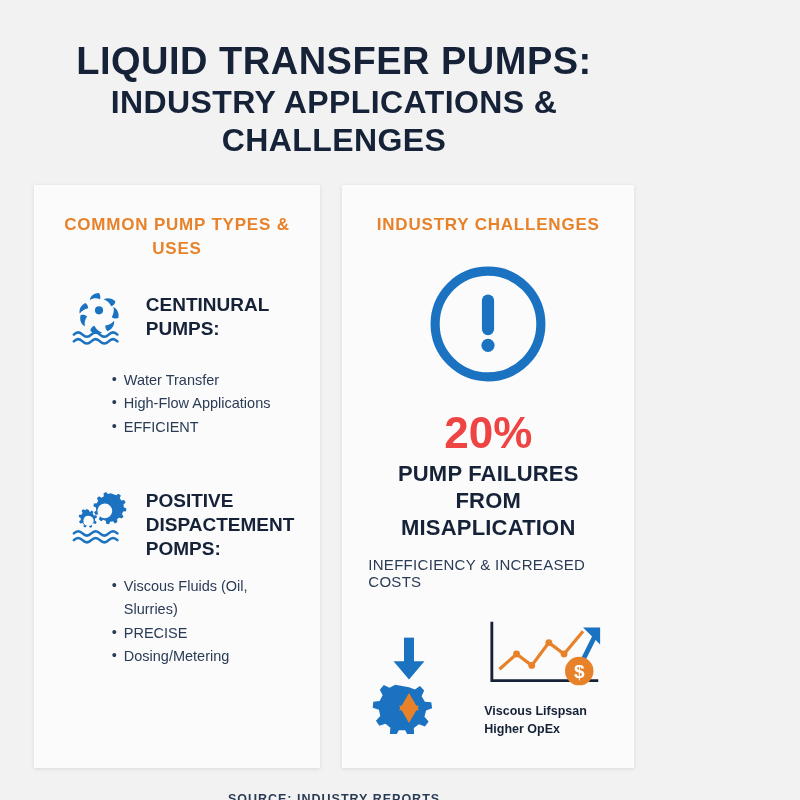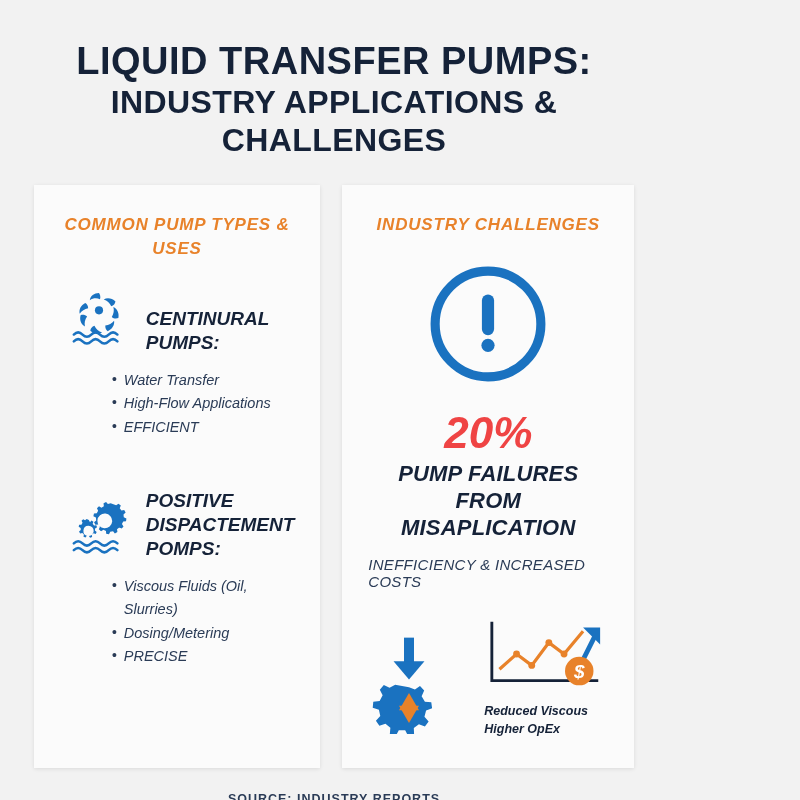"COMMON PUMP TYPES & USES" .card { font-style: italic -> none }
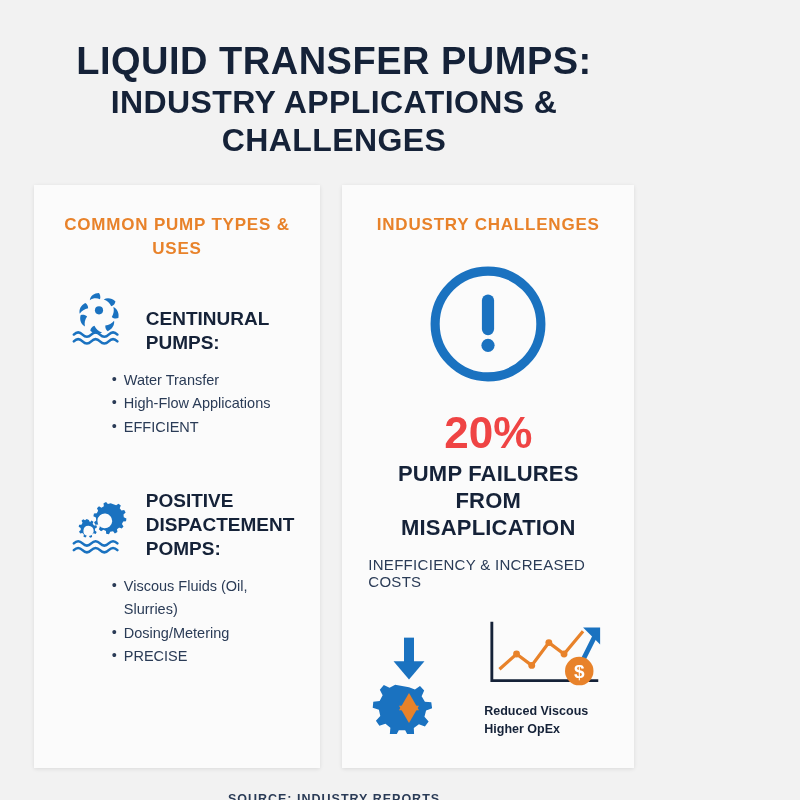"CENTINURAL PUMPS:" .pump-block { align-items: flex-end -> flex-start }
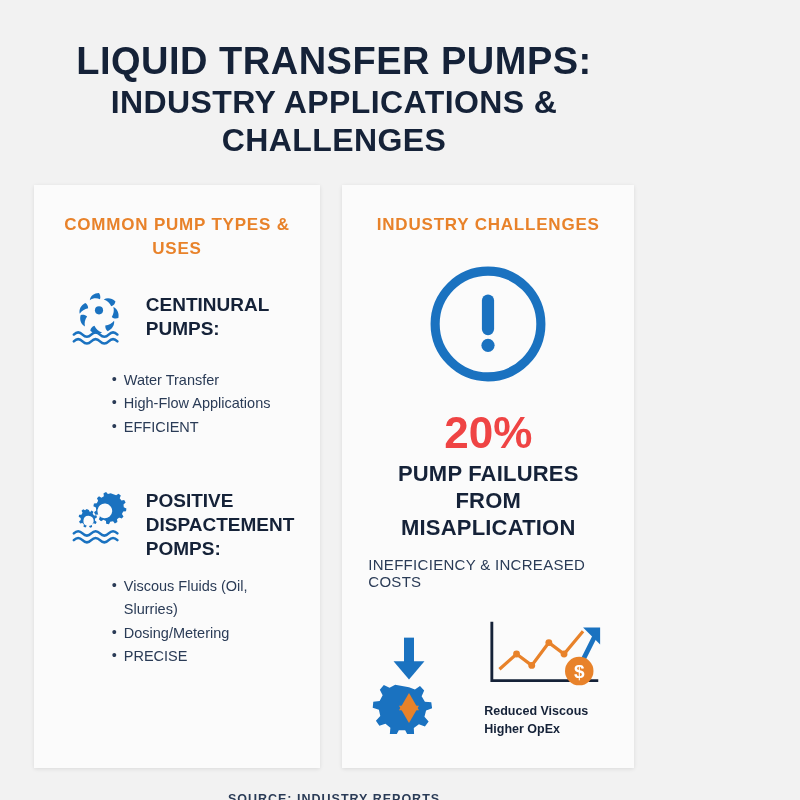"Dosing/Metering" li { order: before "PRECISE" -> after "PRECISE" }
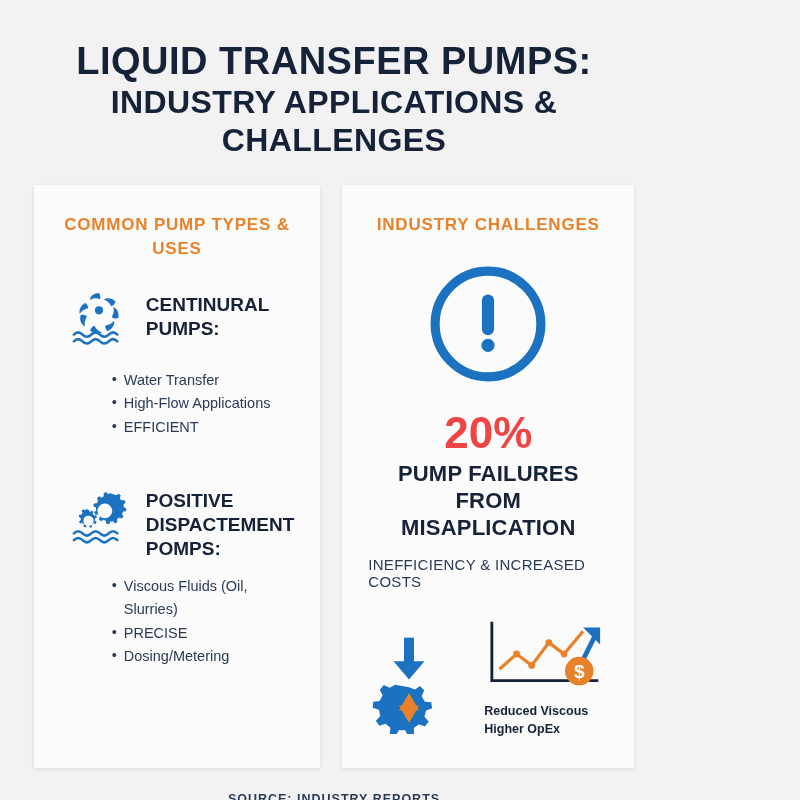"Reduced Viscous" div { text: Reduced Viscous -> Viscous Lifspsan }
